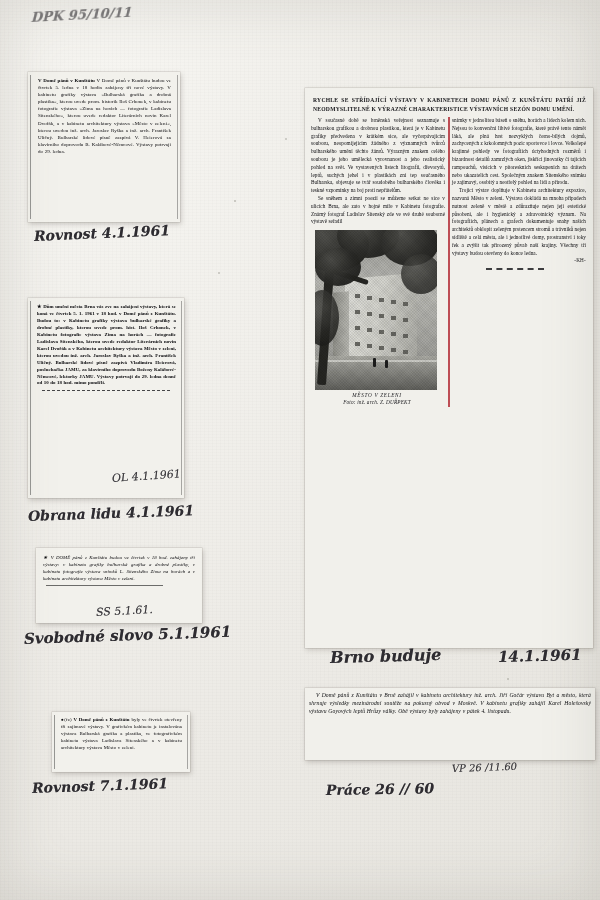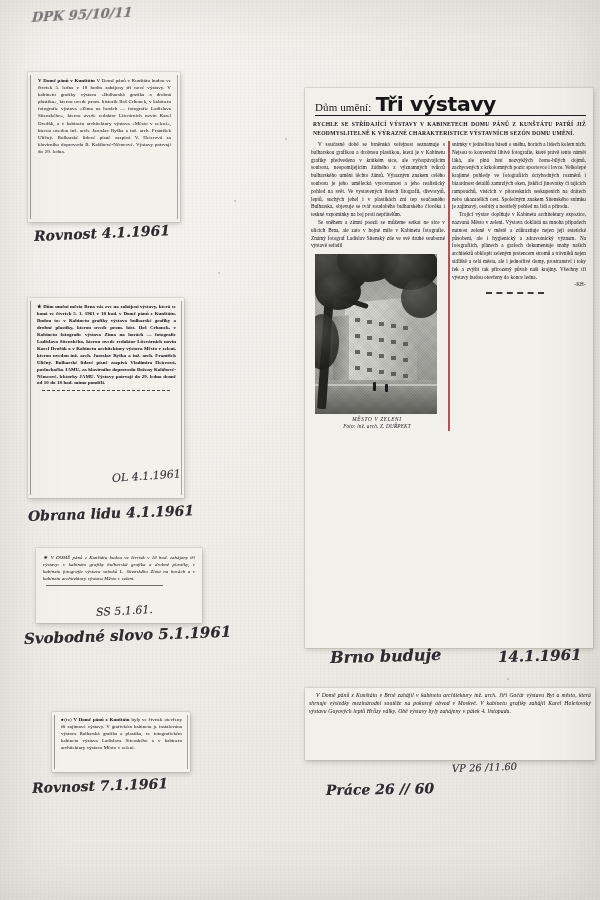"Dům umění:" div.masthead { html: <div> <span>Dům umění:</span> <span>Tři výstavy</span> </div> -> none }
